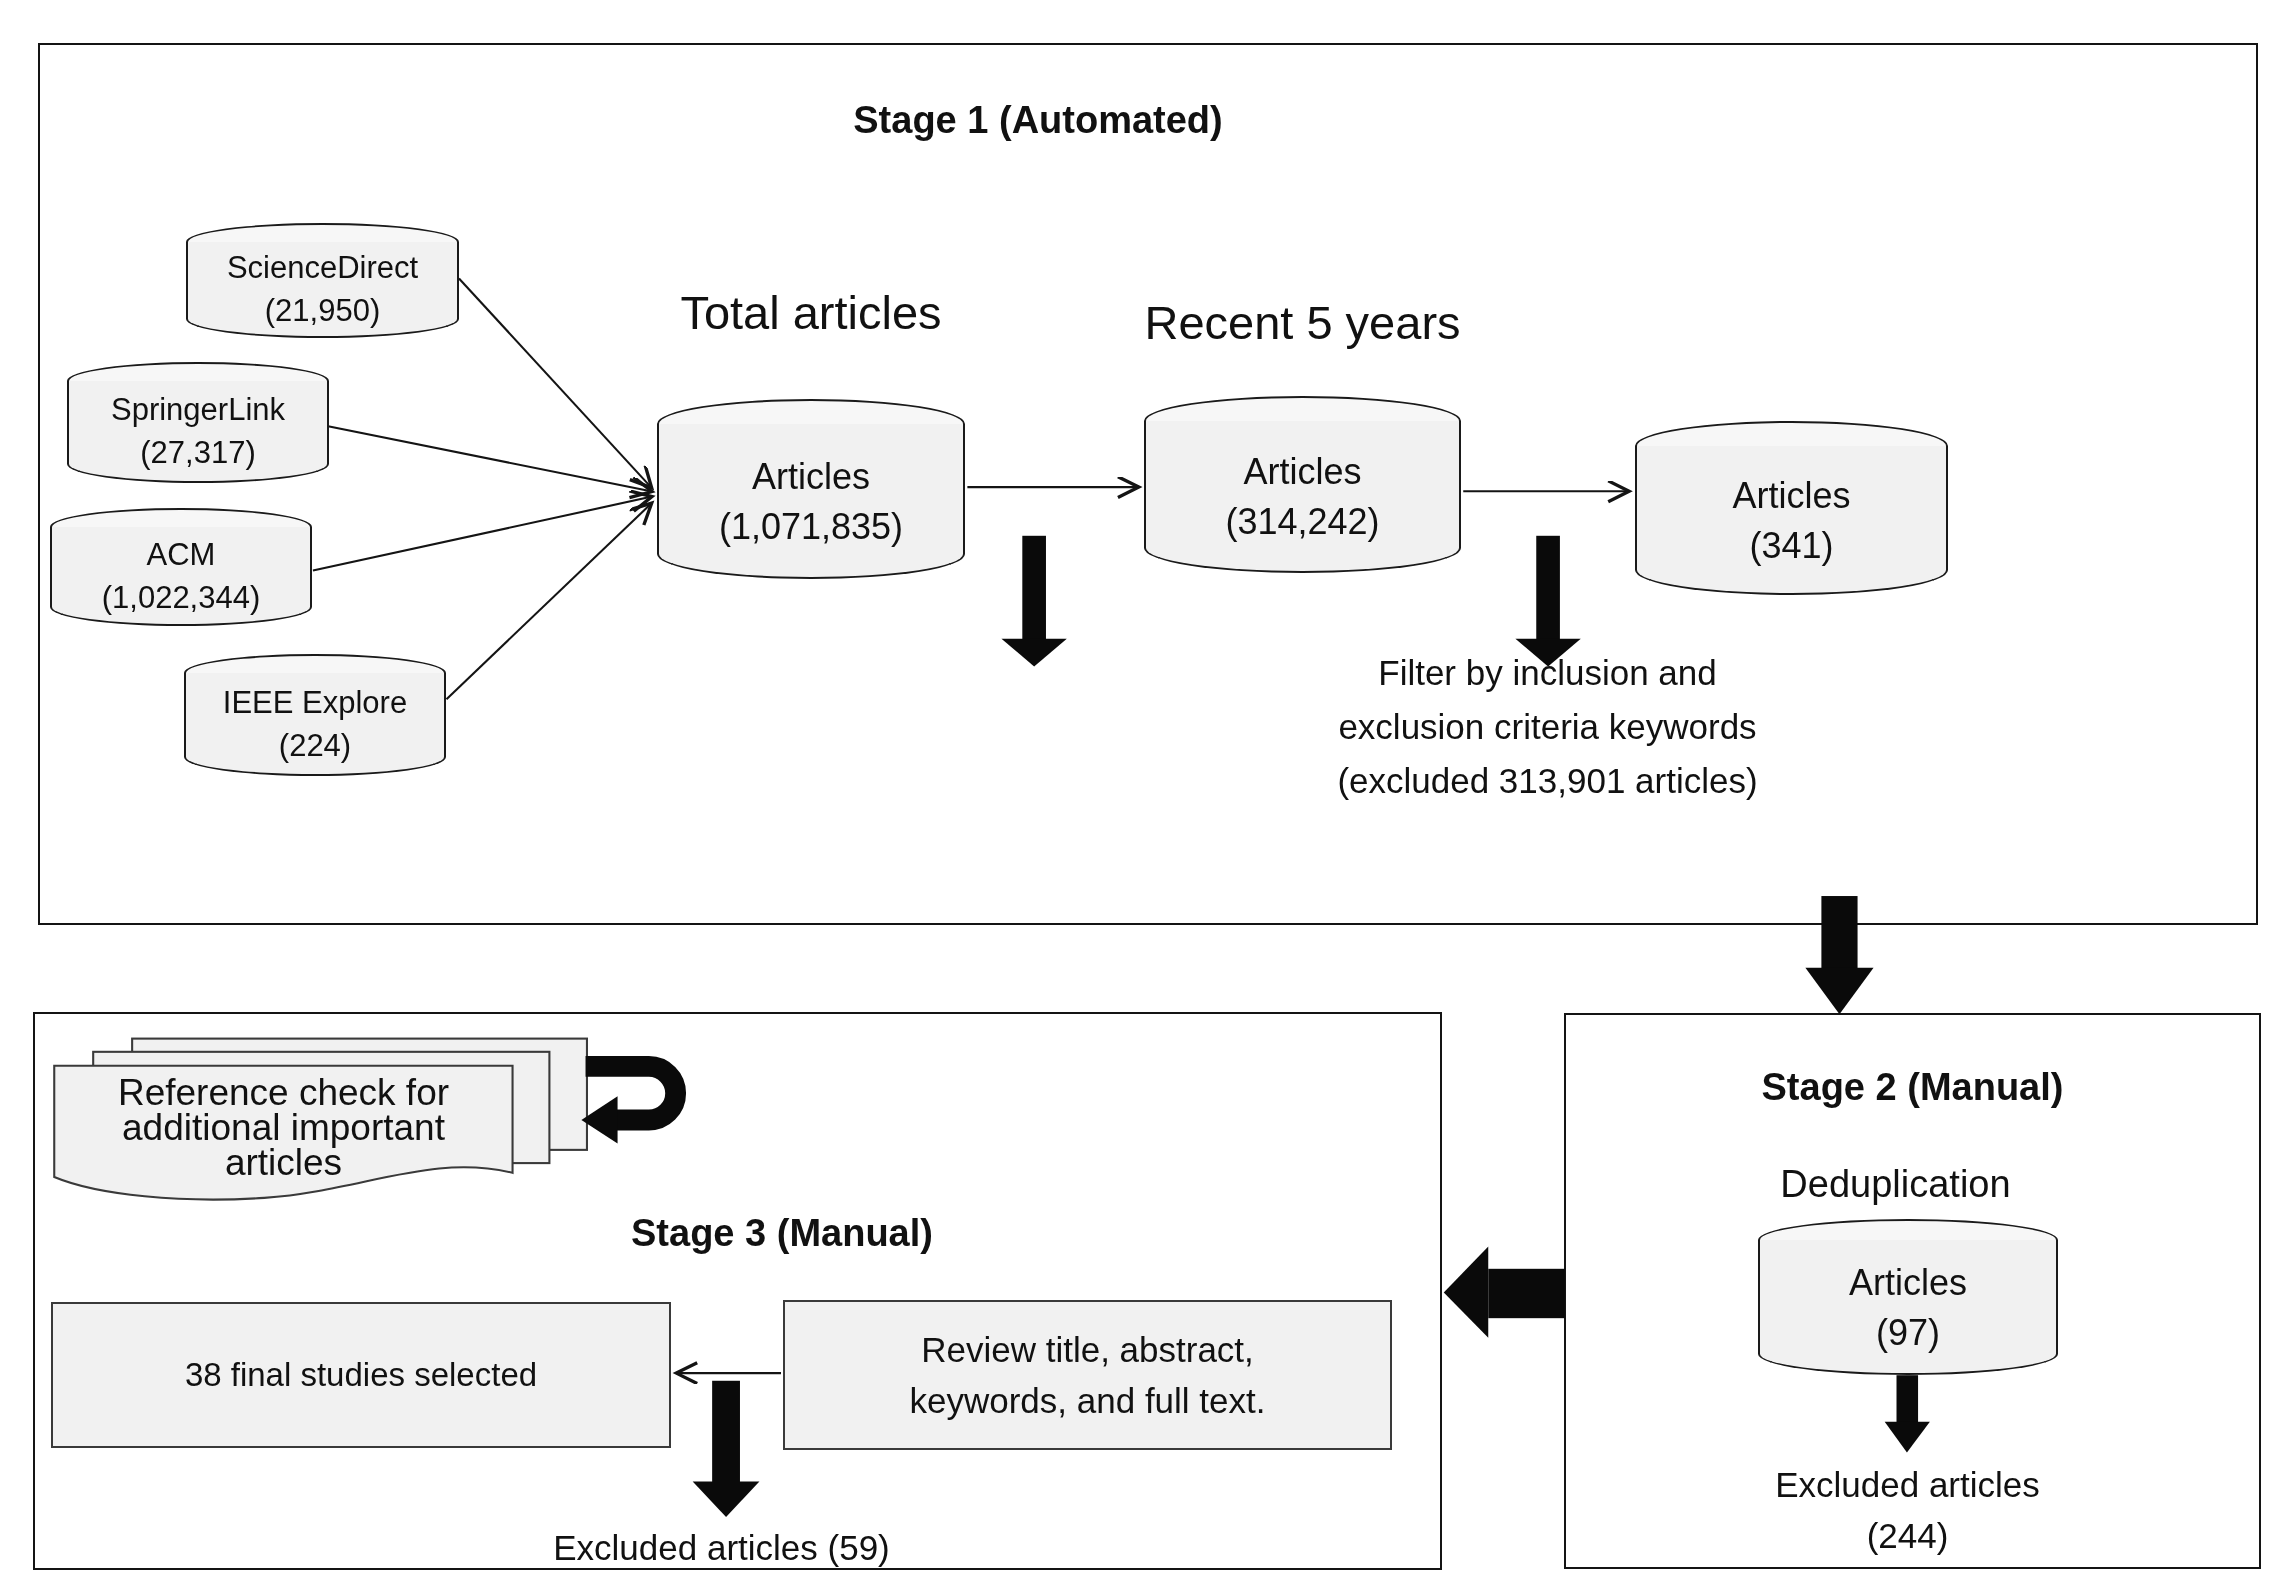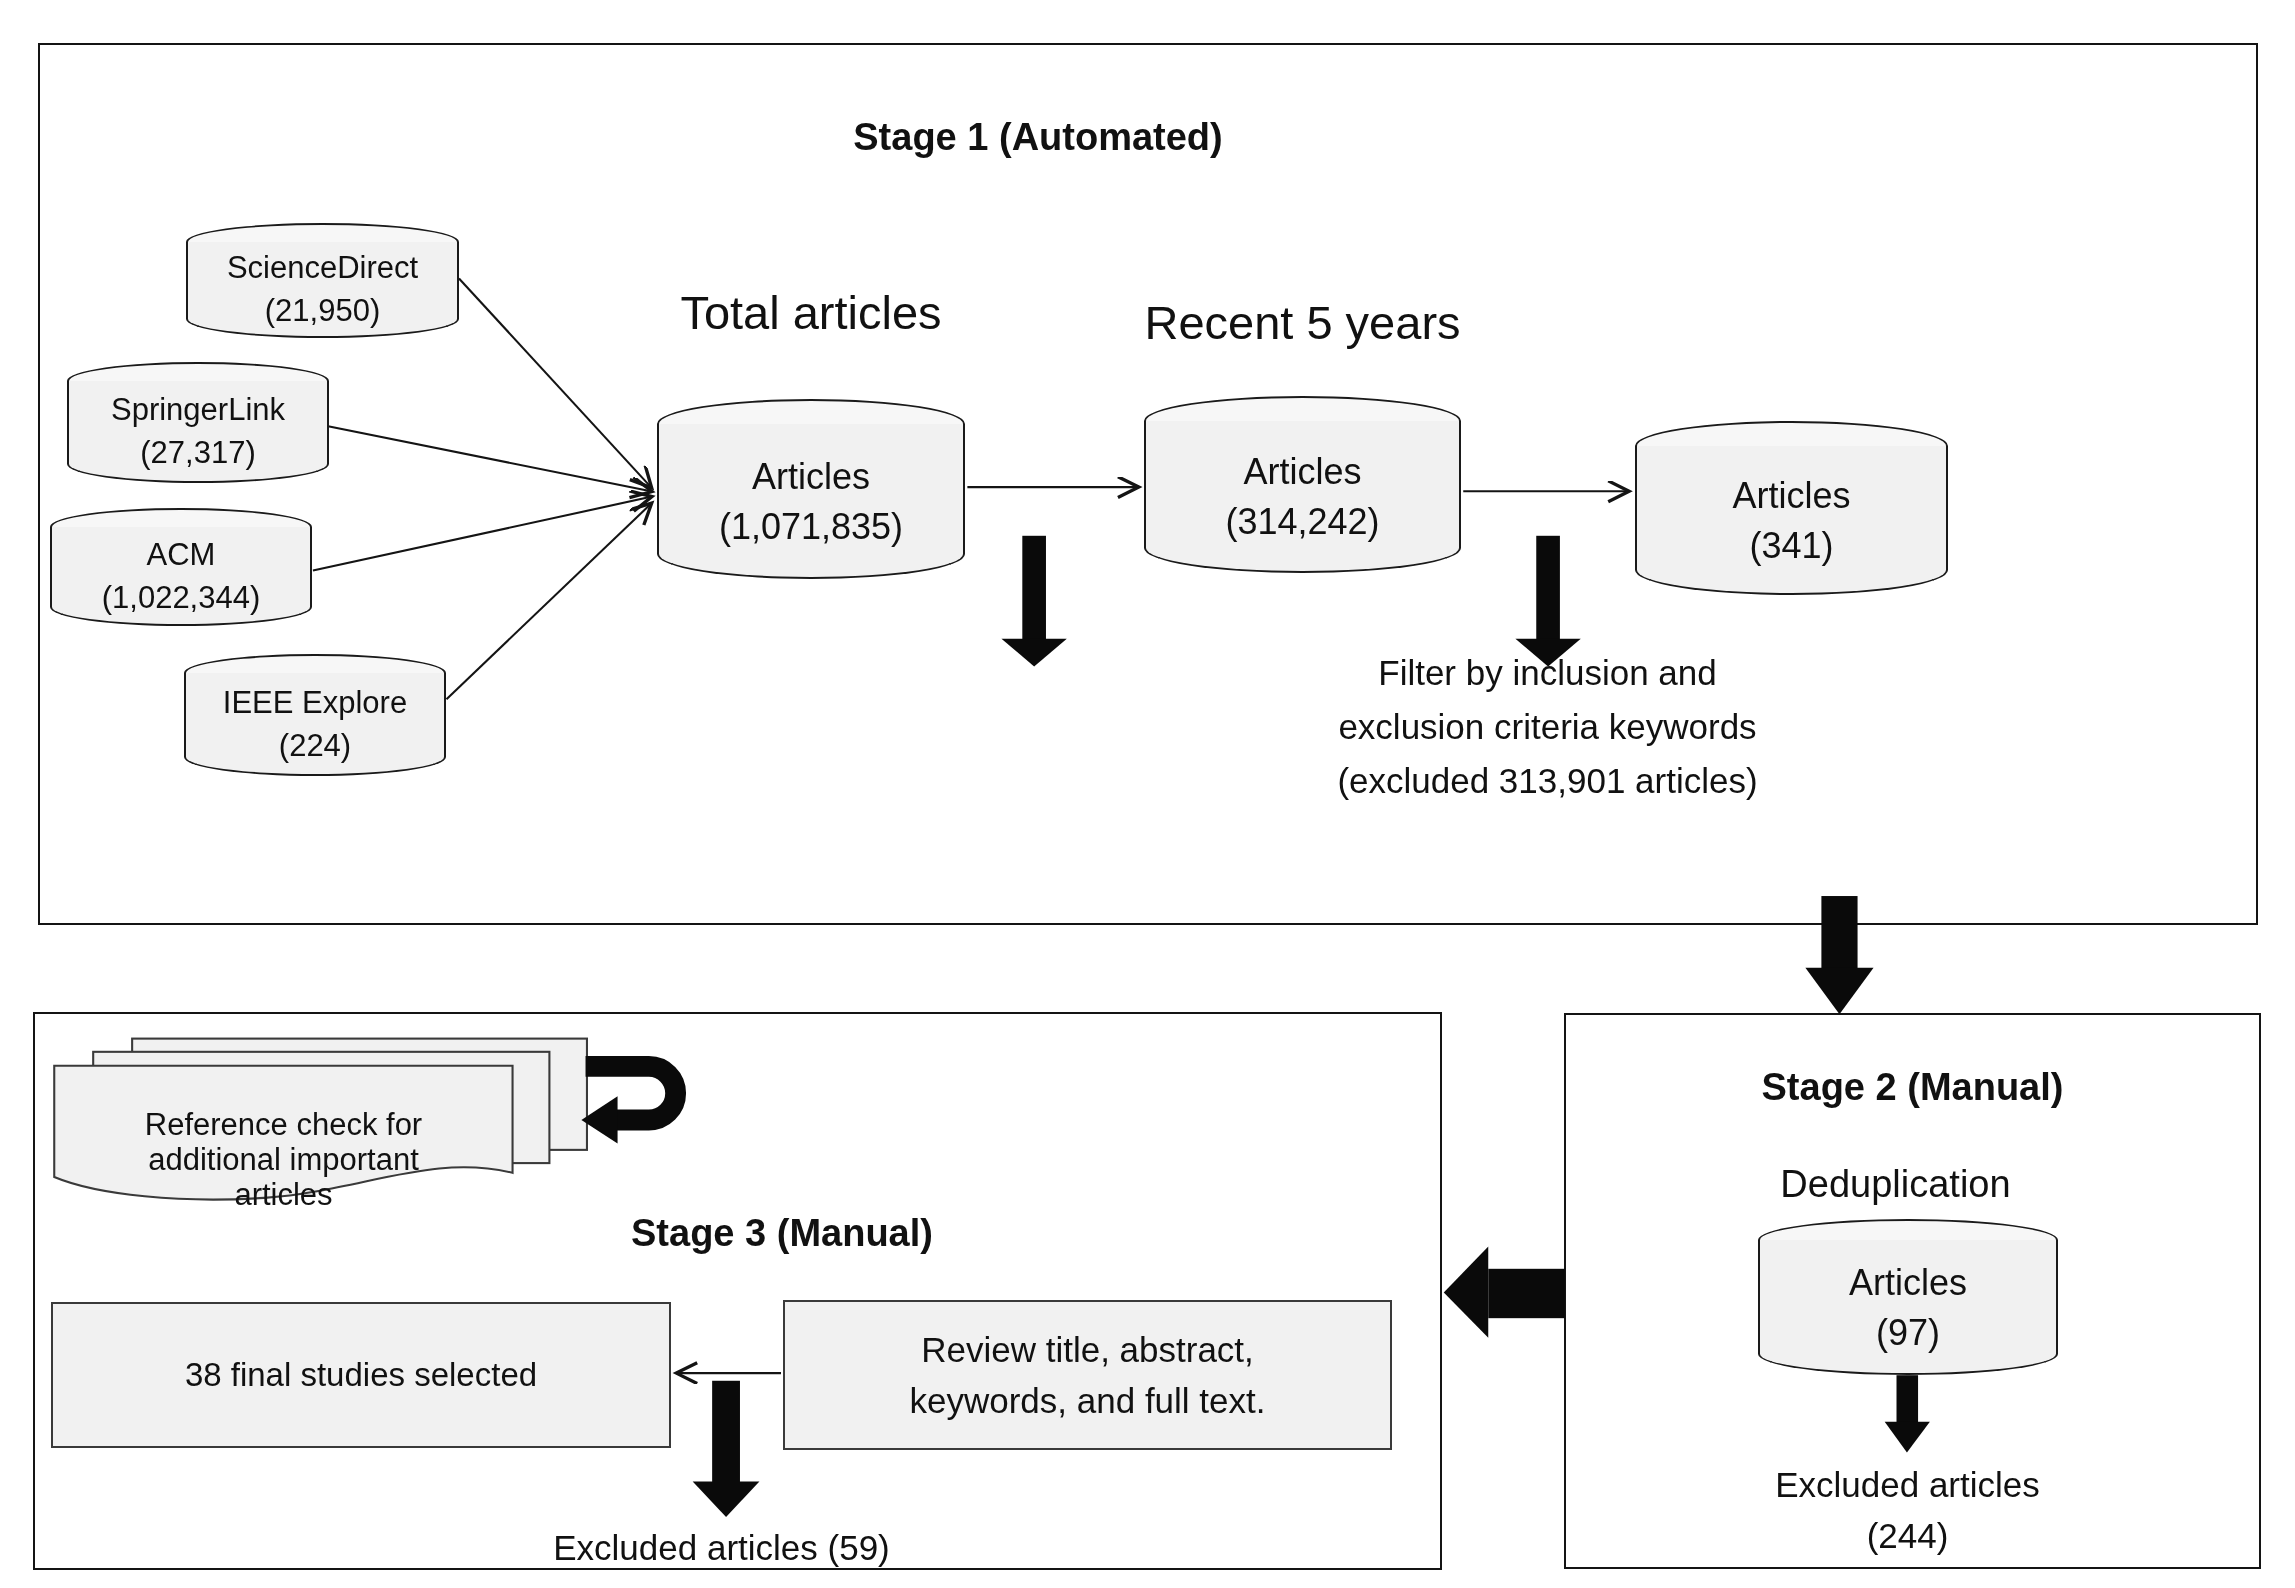"Stage 1 (Automated)" div.stagetitle { top: 116px -> 99px }
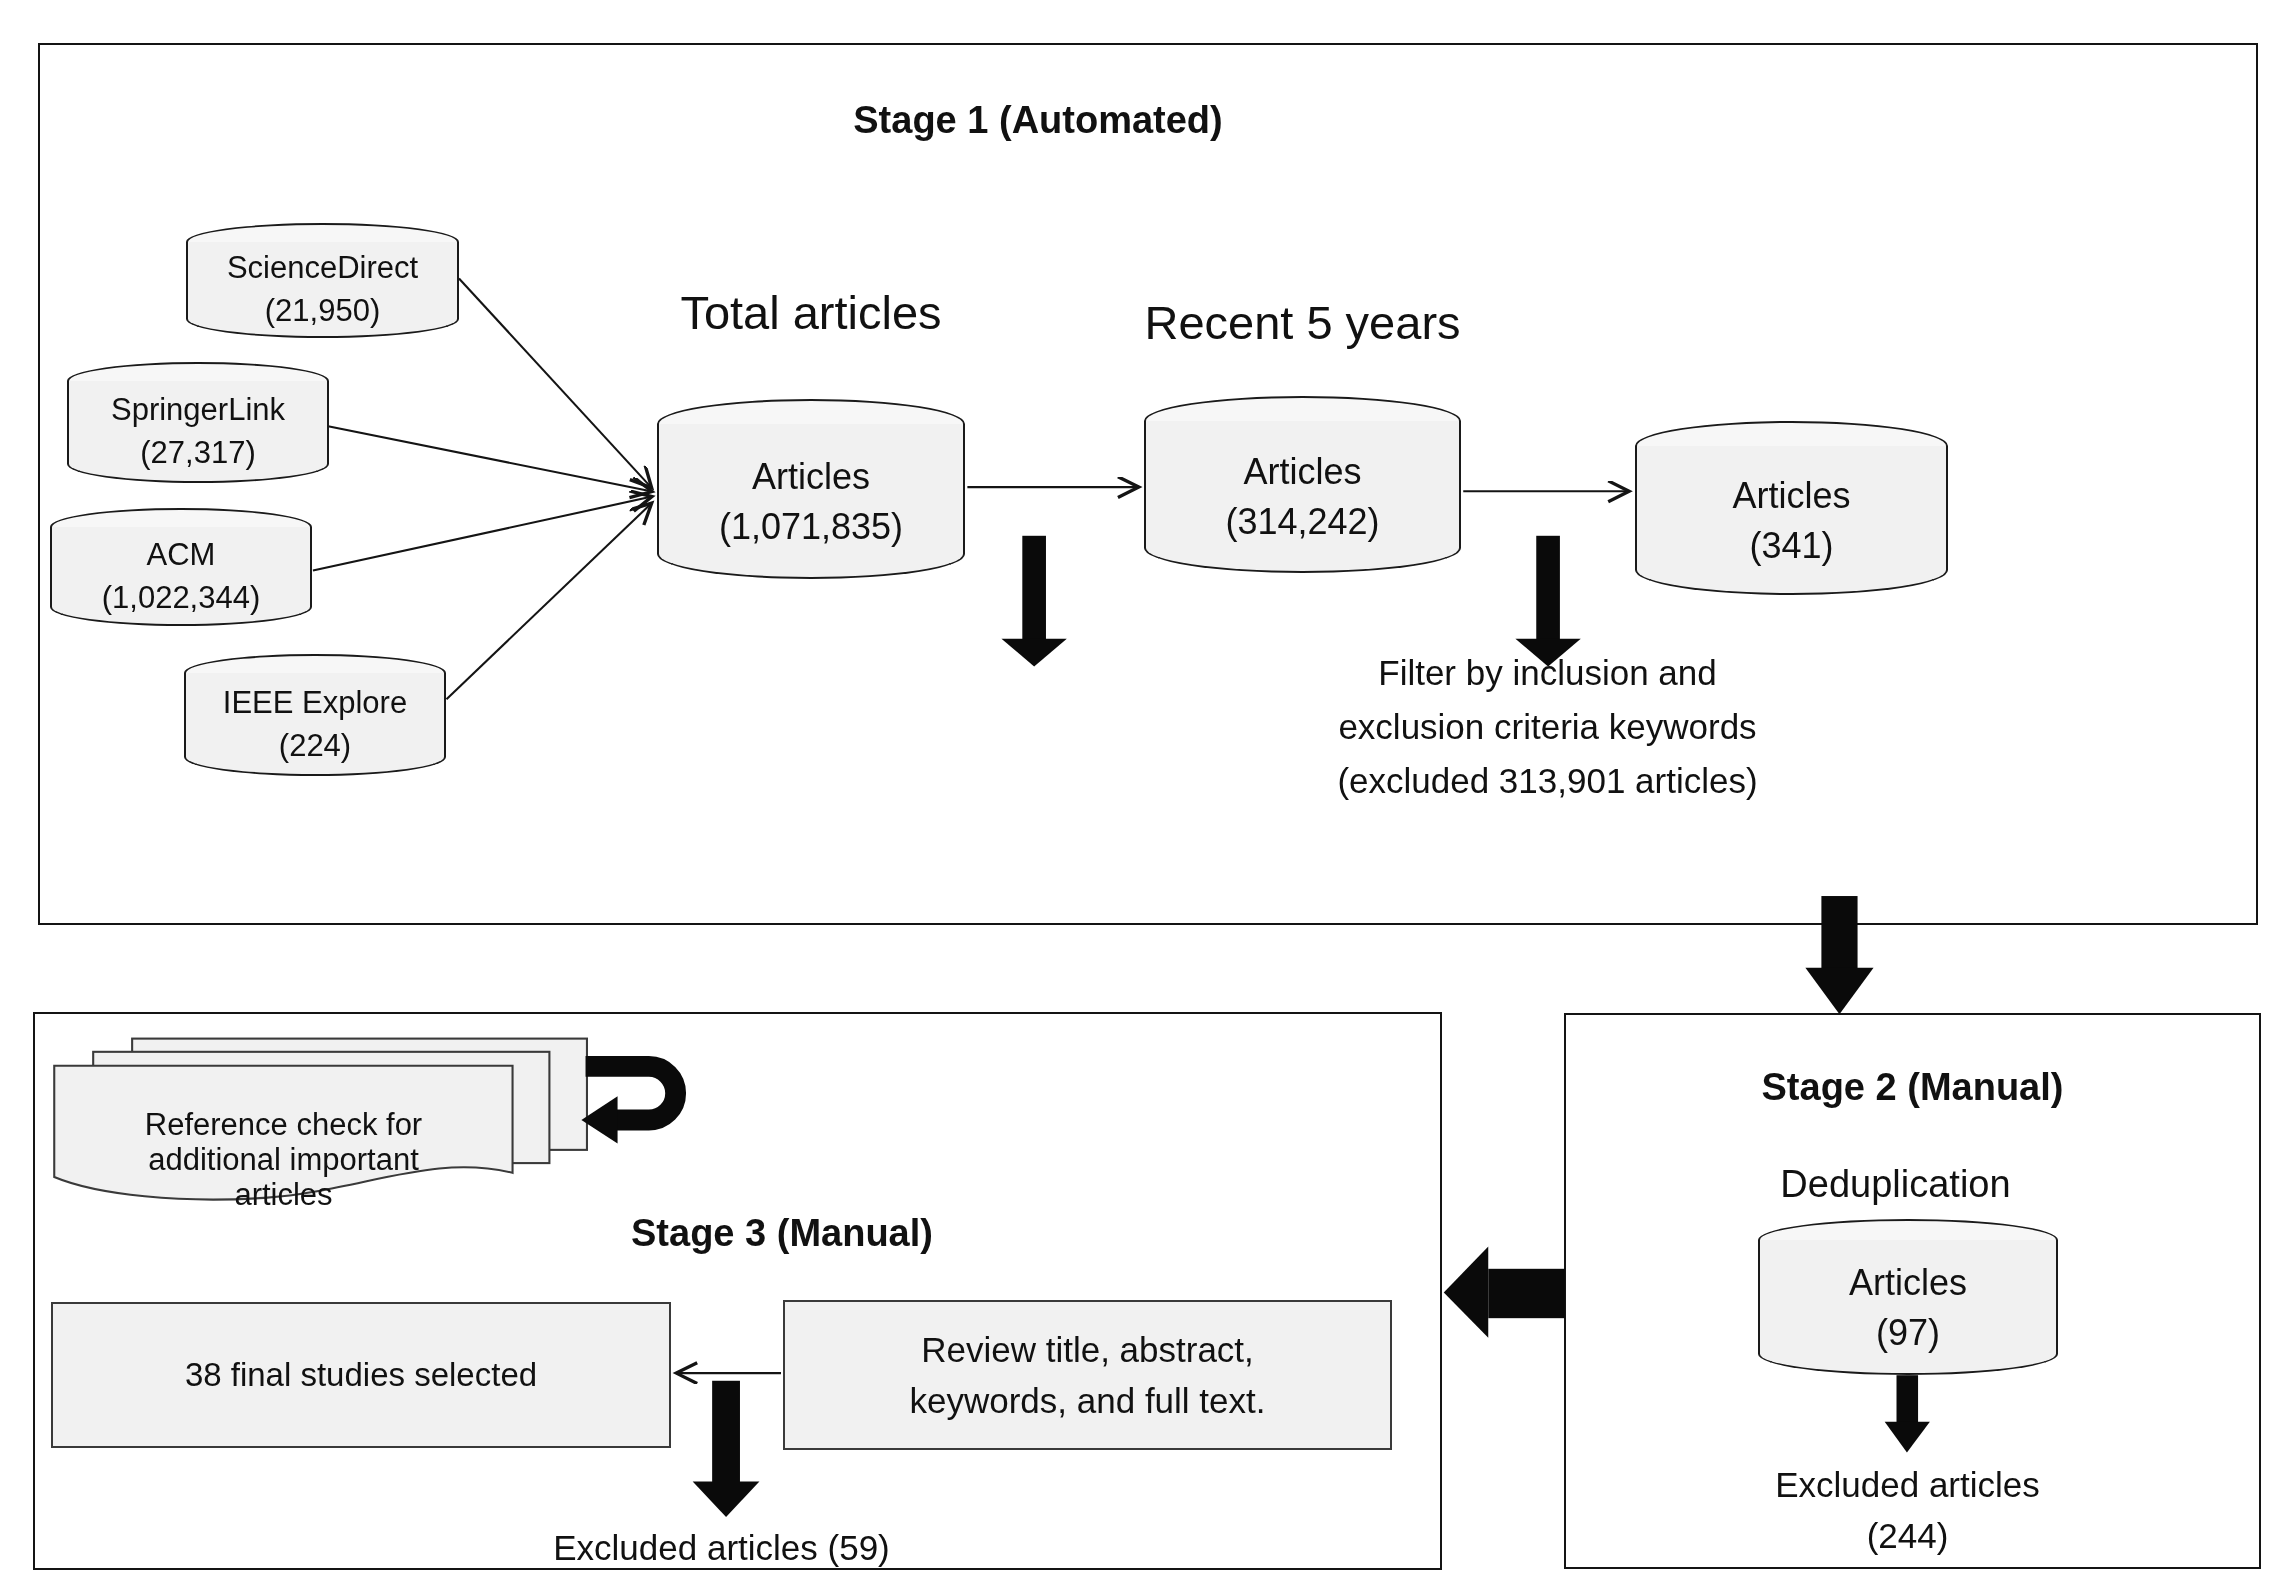"Reference check for" div.plaintext { font-size: 31px -> 37px; margin-top: 32px -> none }
